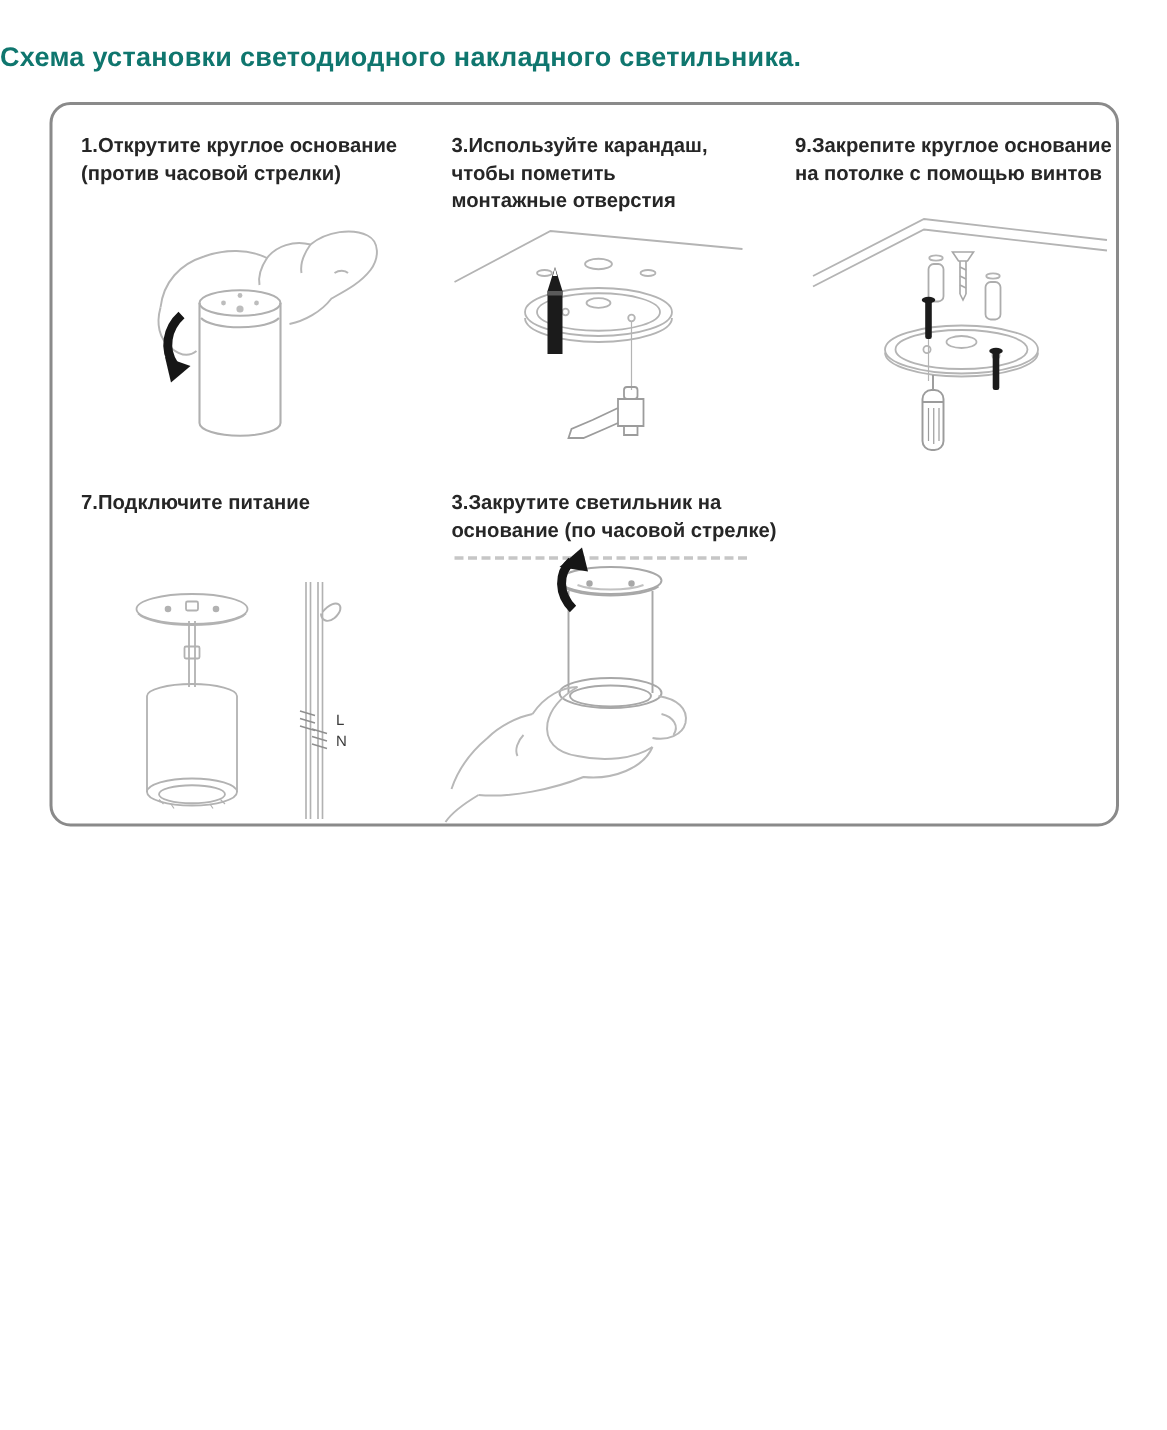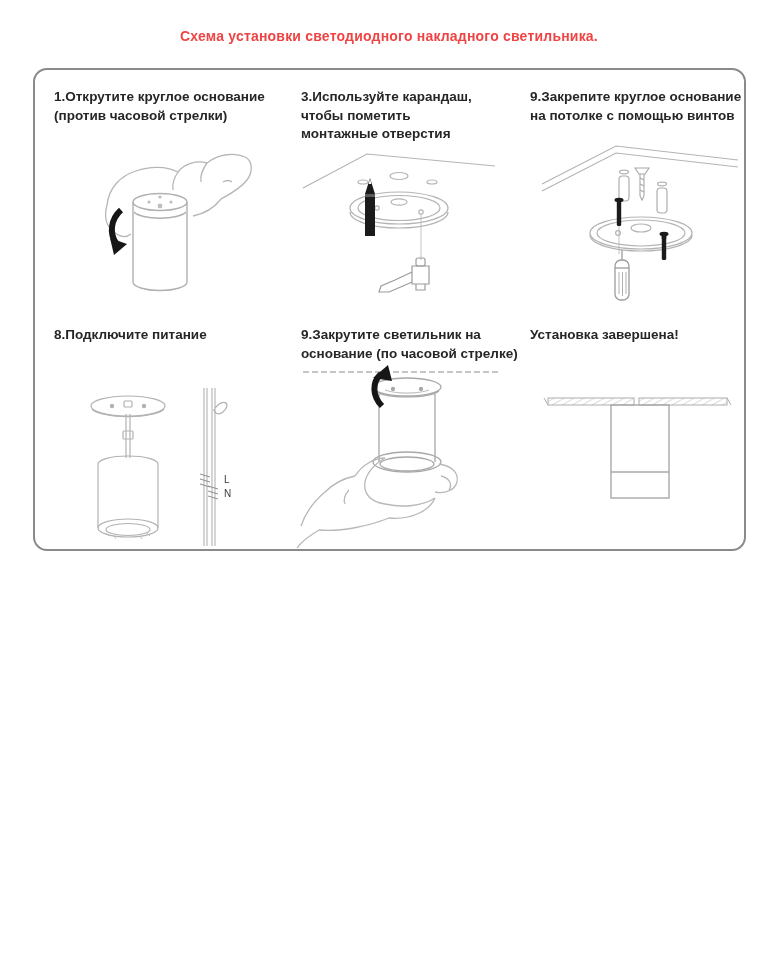"Схема установки светодиодного накладного" .page-title { color: #ef4444 -> #0f766e; font-size: 14px -> 18px; text-align: center -> none }
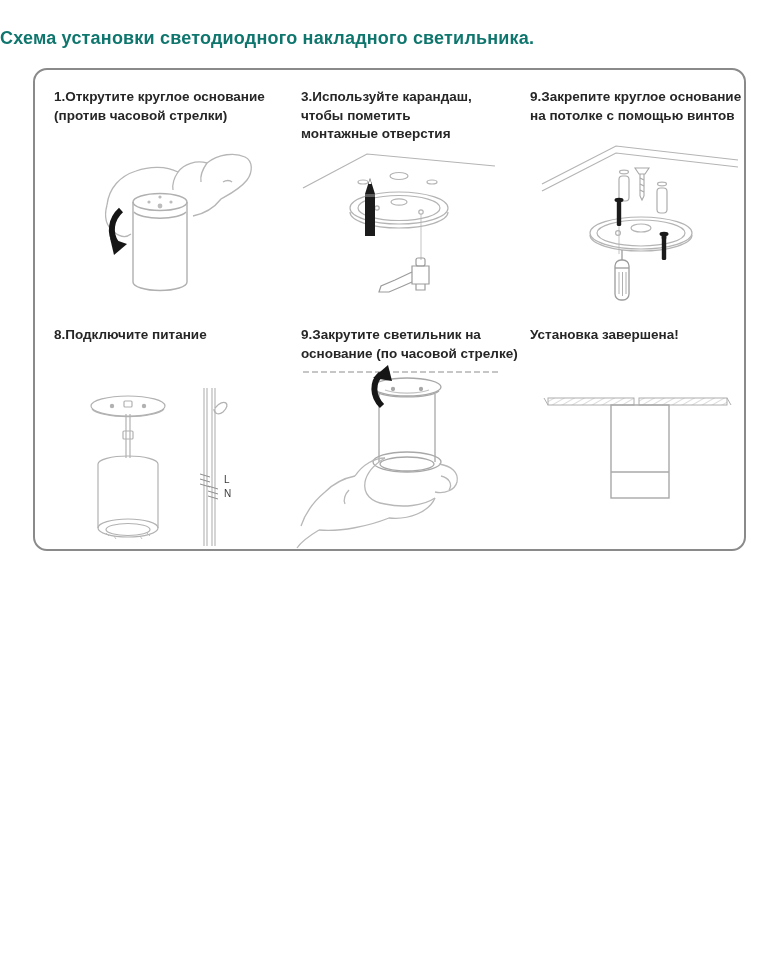"8.Подключите питание" div.caption { text: 8.Подключите -> 7.Подключите }
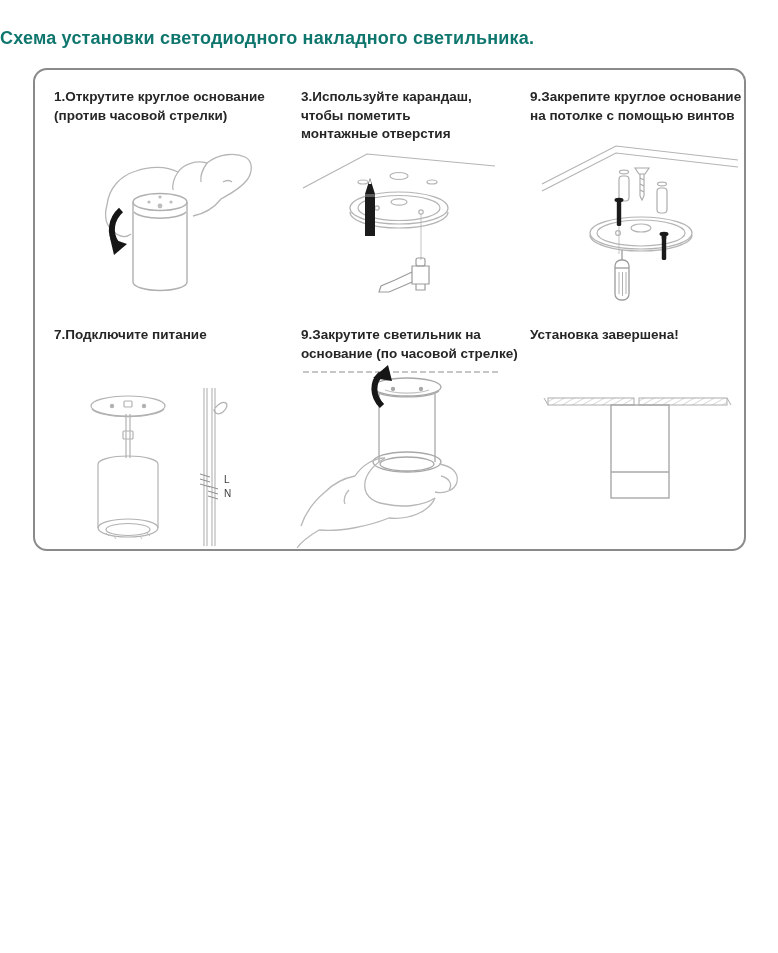"9.Закрутите светильник на" div.caption { text: 9.Закрутите -> 3.Закрутите }
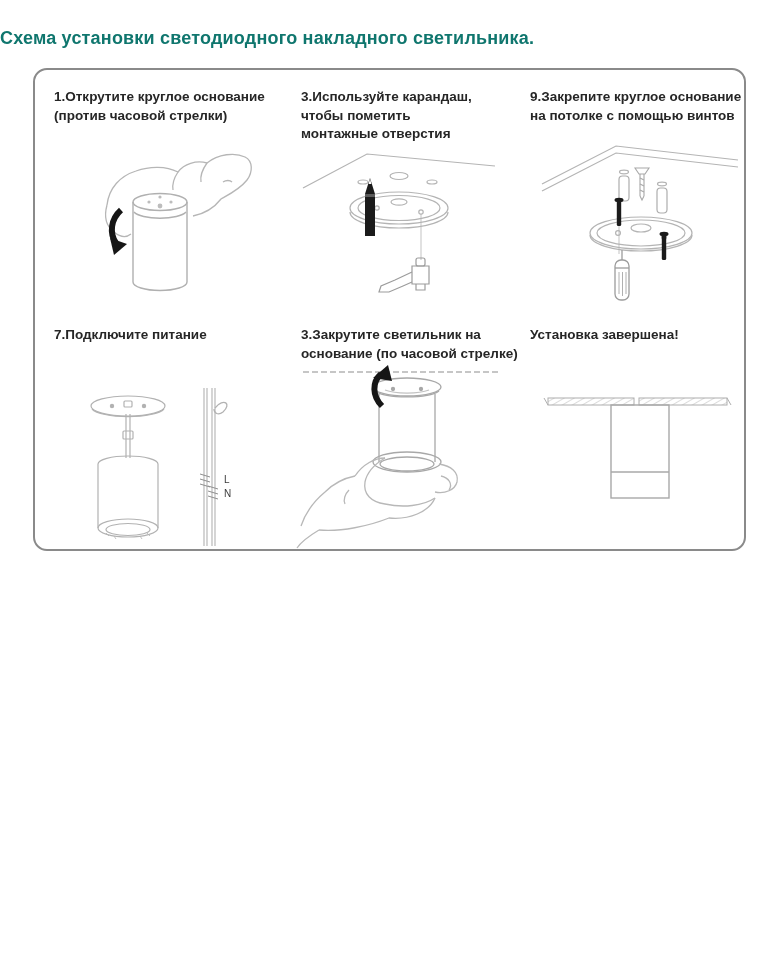"Установка завершена!" div.step { html: <div> <div>Установка завершена!</div> <svg> <defs> <pattern> <line></line> </pattern> </defs> <g> <rect></rect> <rect></rect> <path></path> </g> <g> <rect></rect> <path></path> </g> </svg> </div> -> none }
